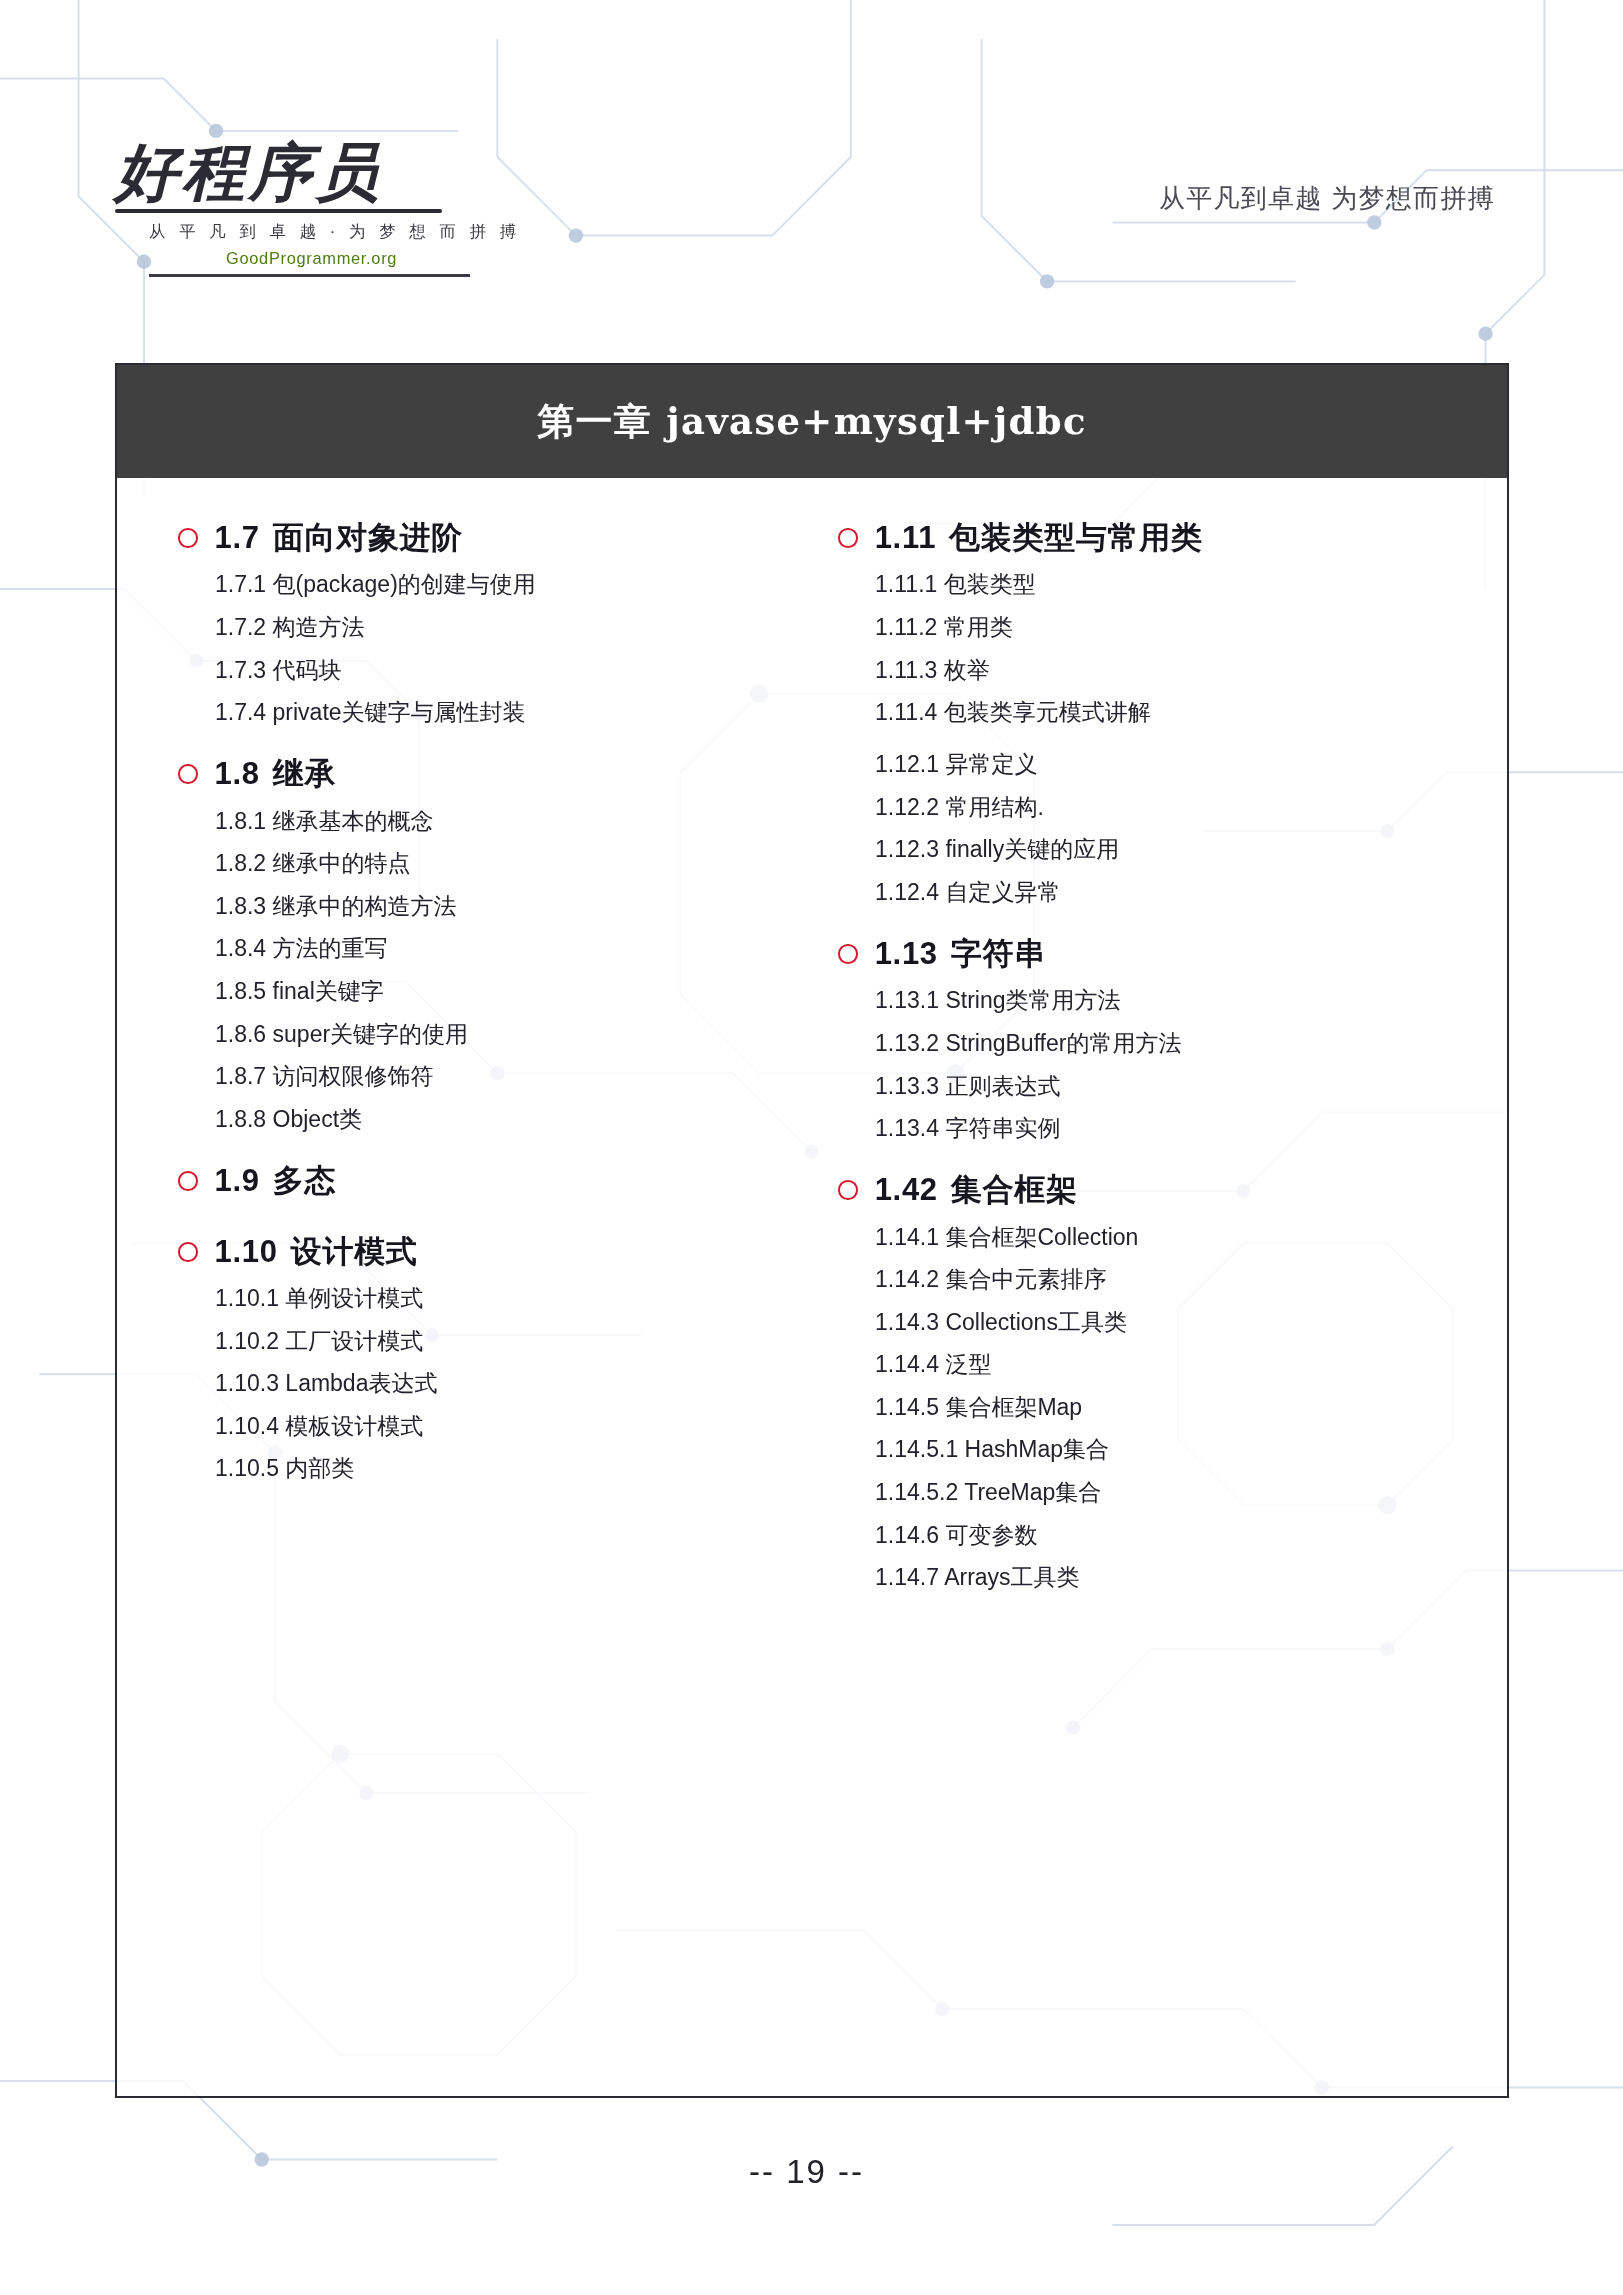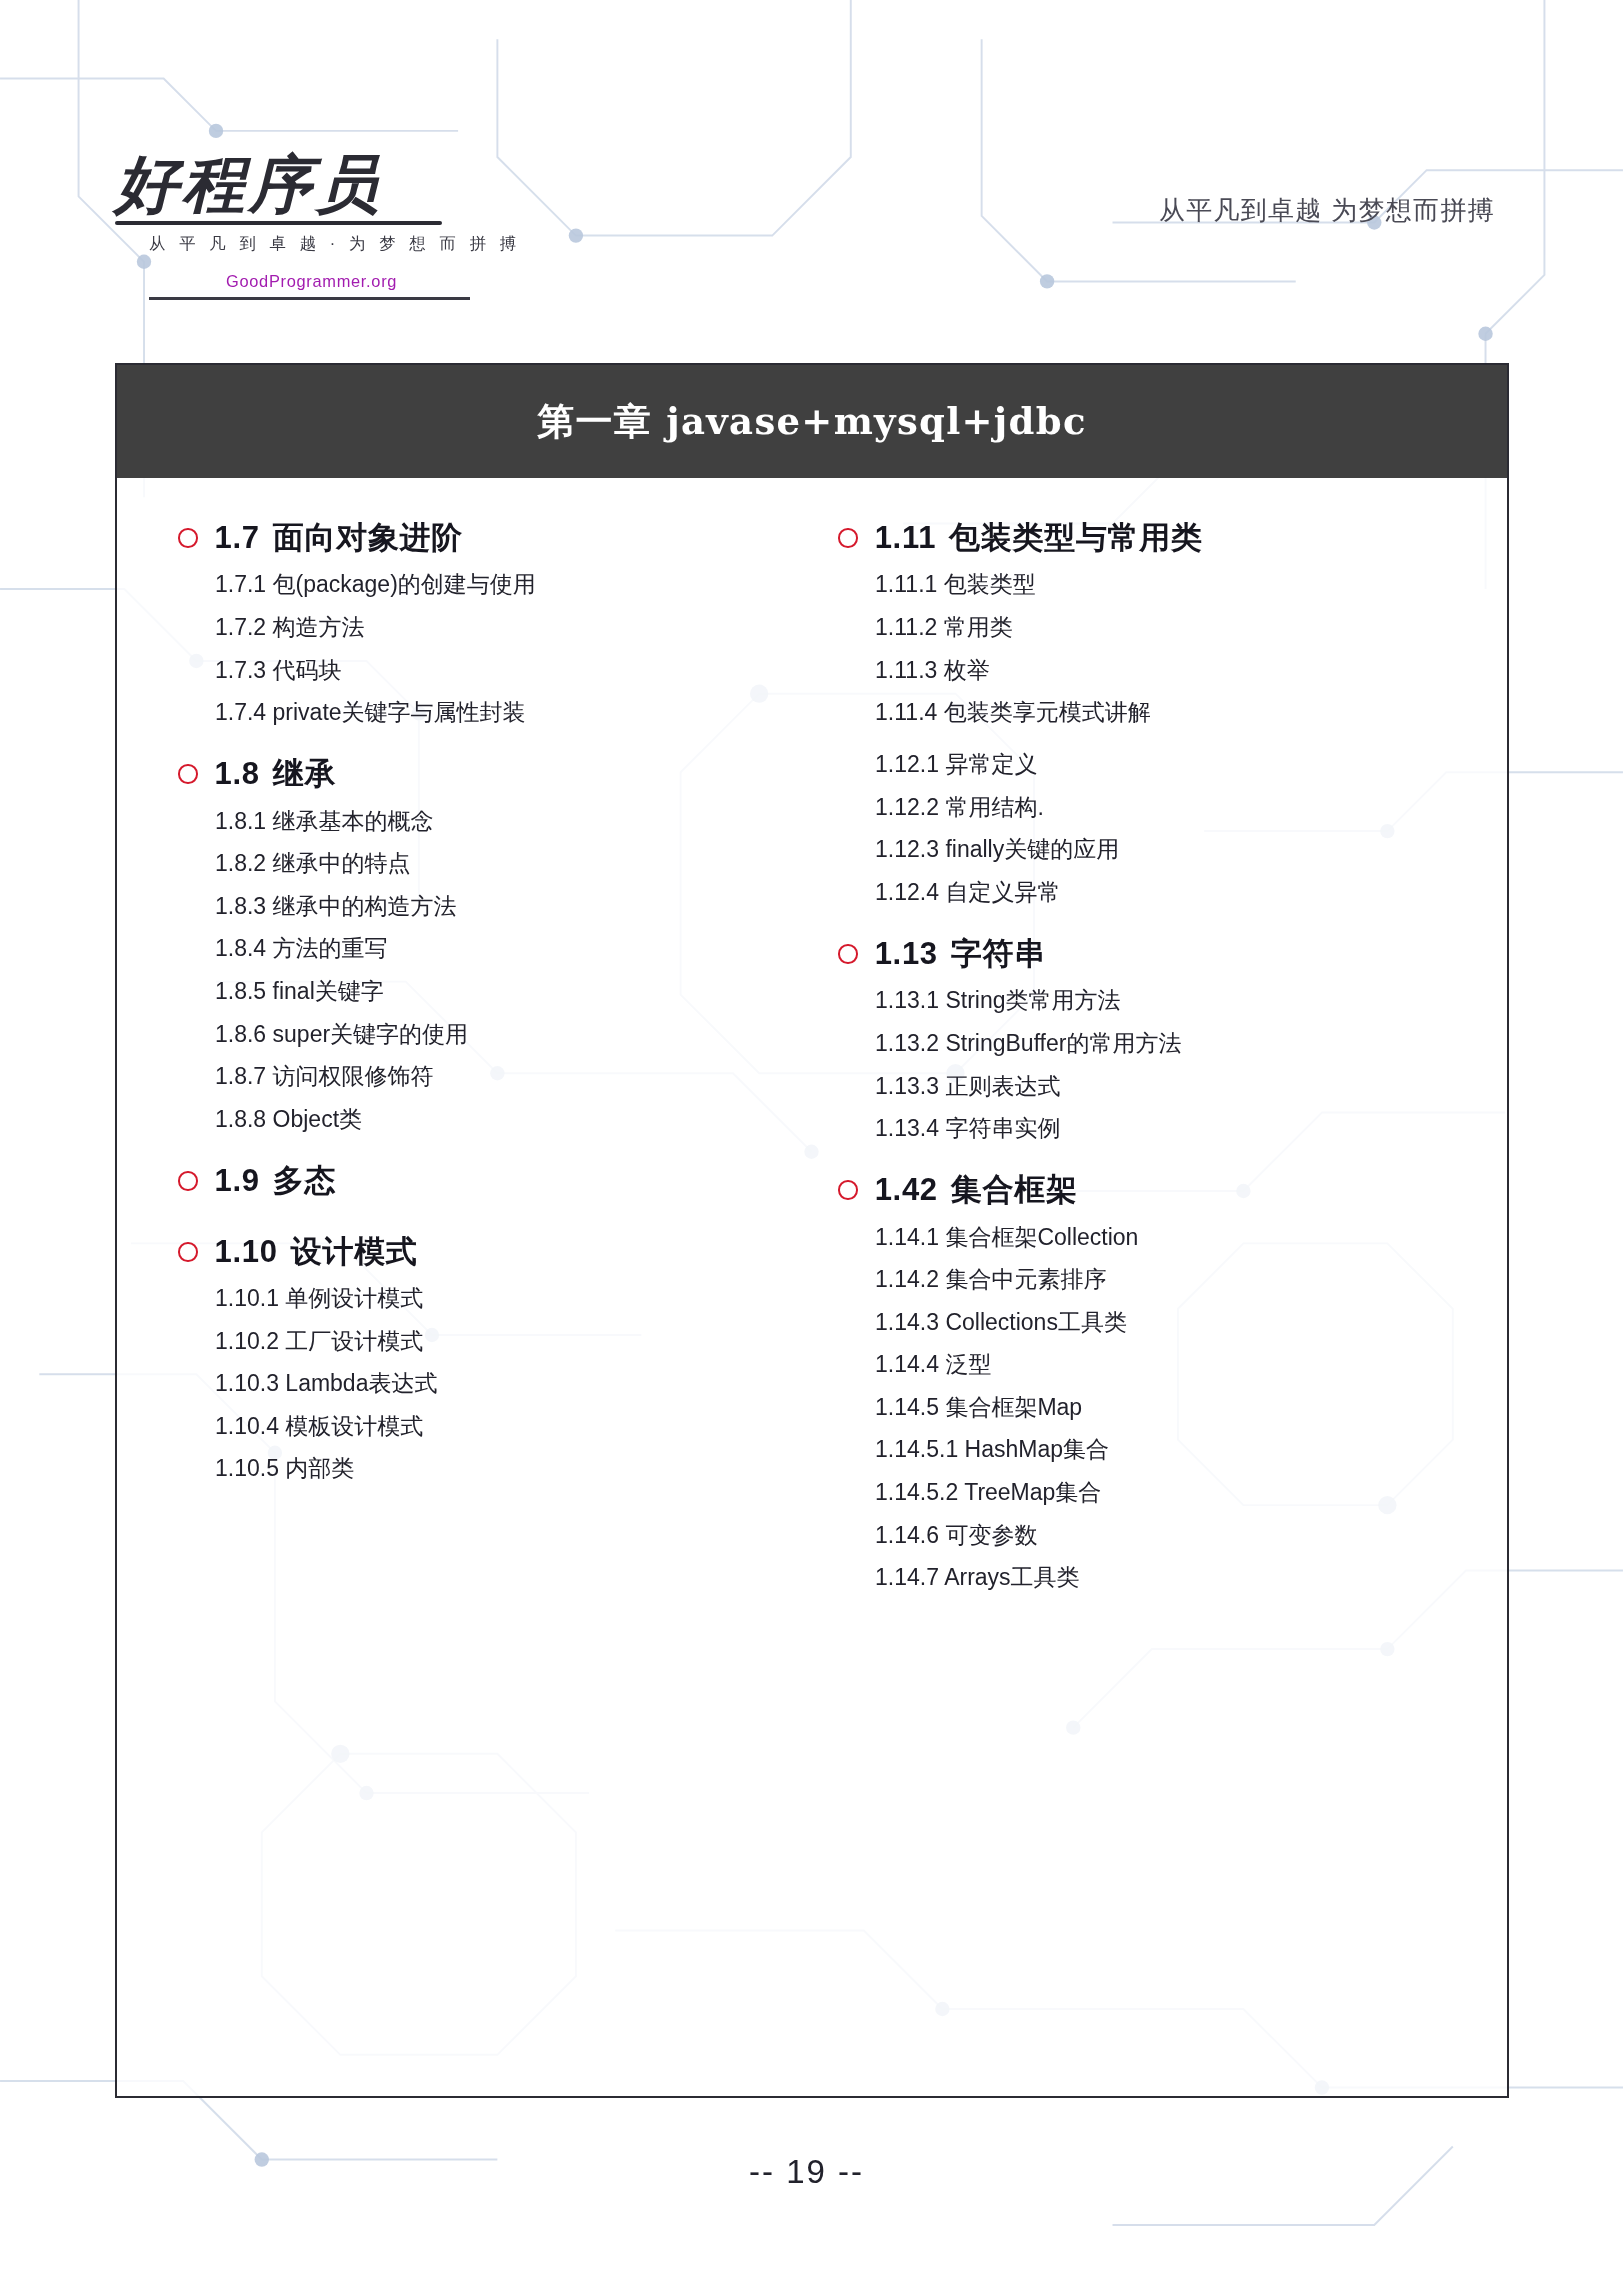"好程序员" .page-header { top: 131px -> 119px }
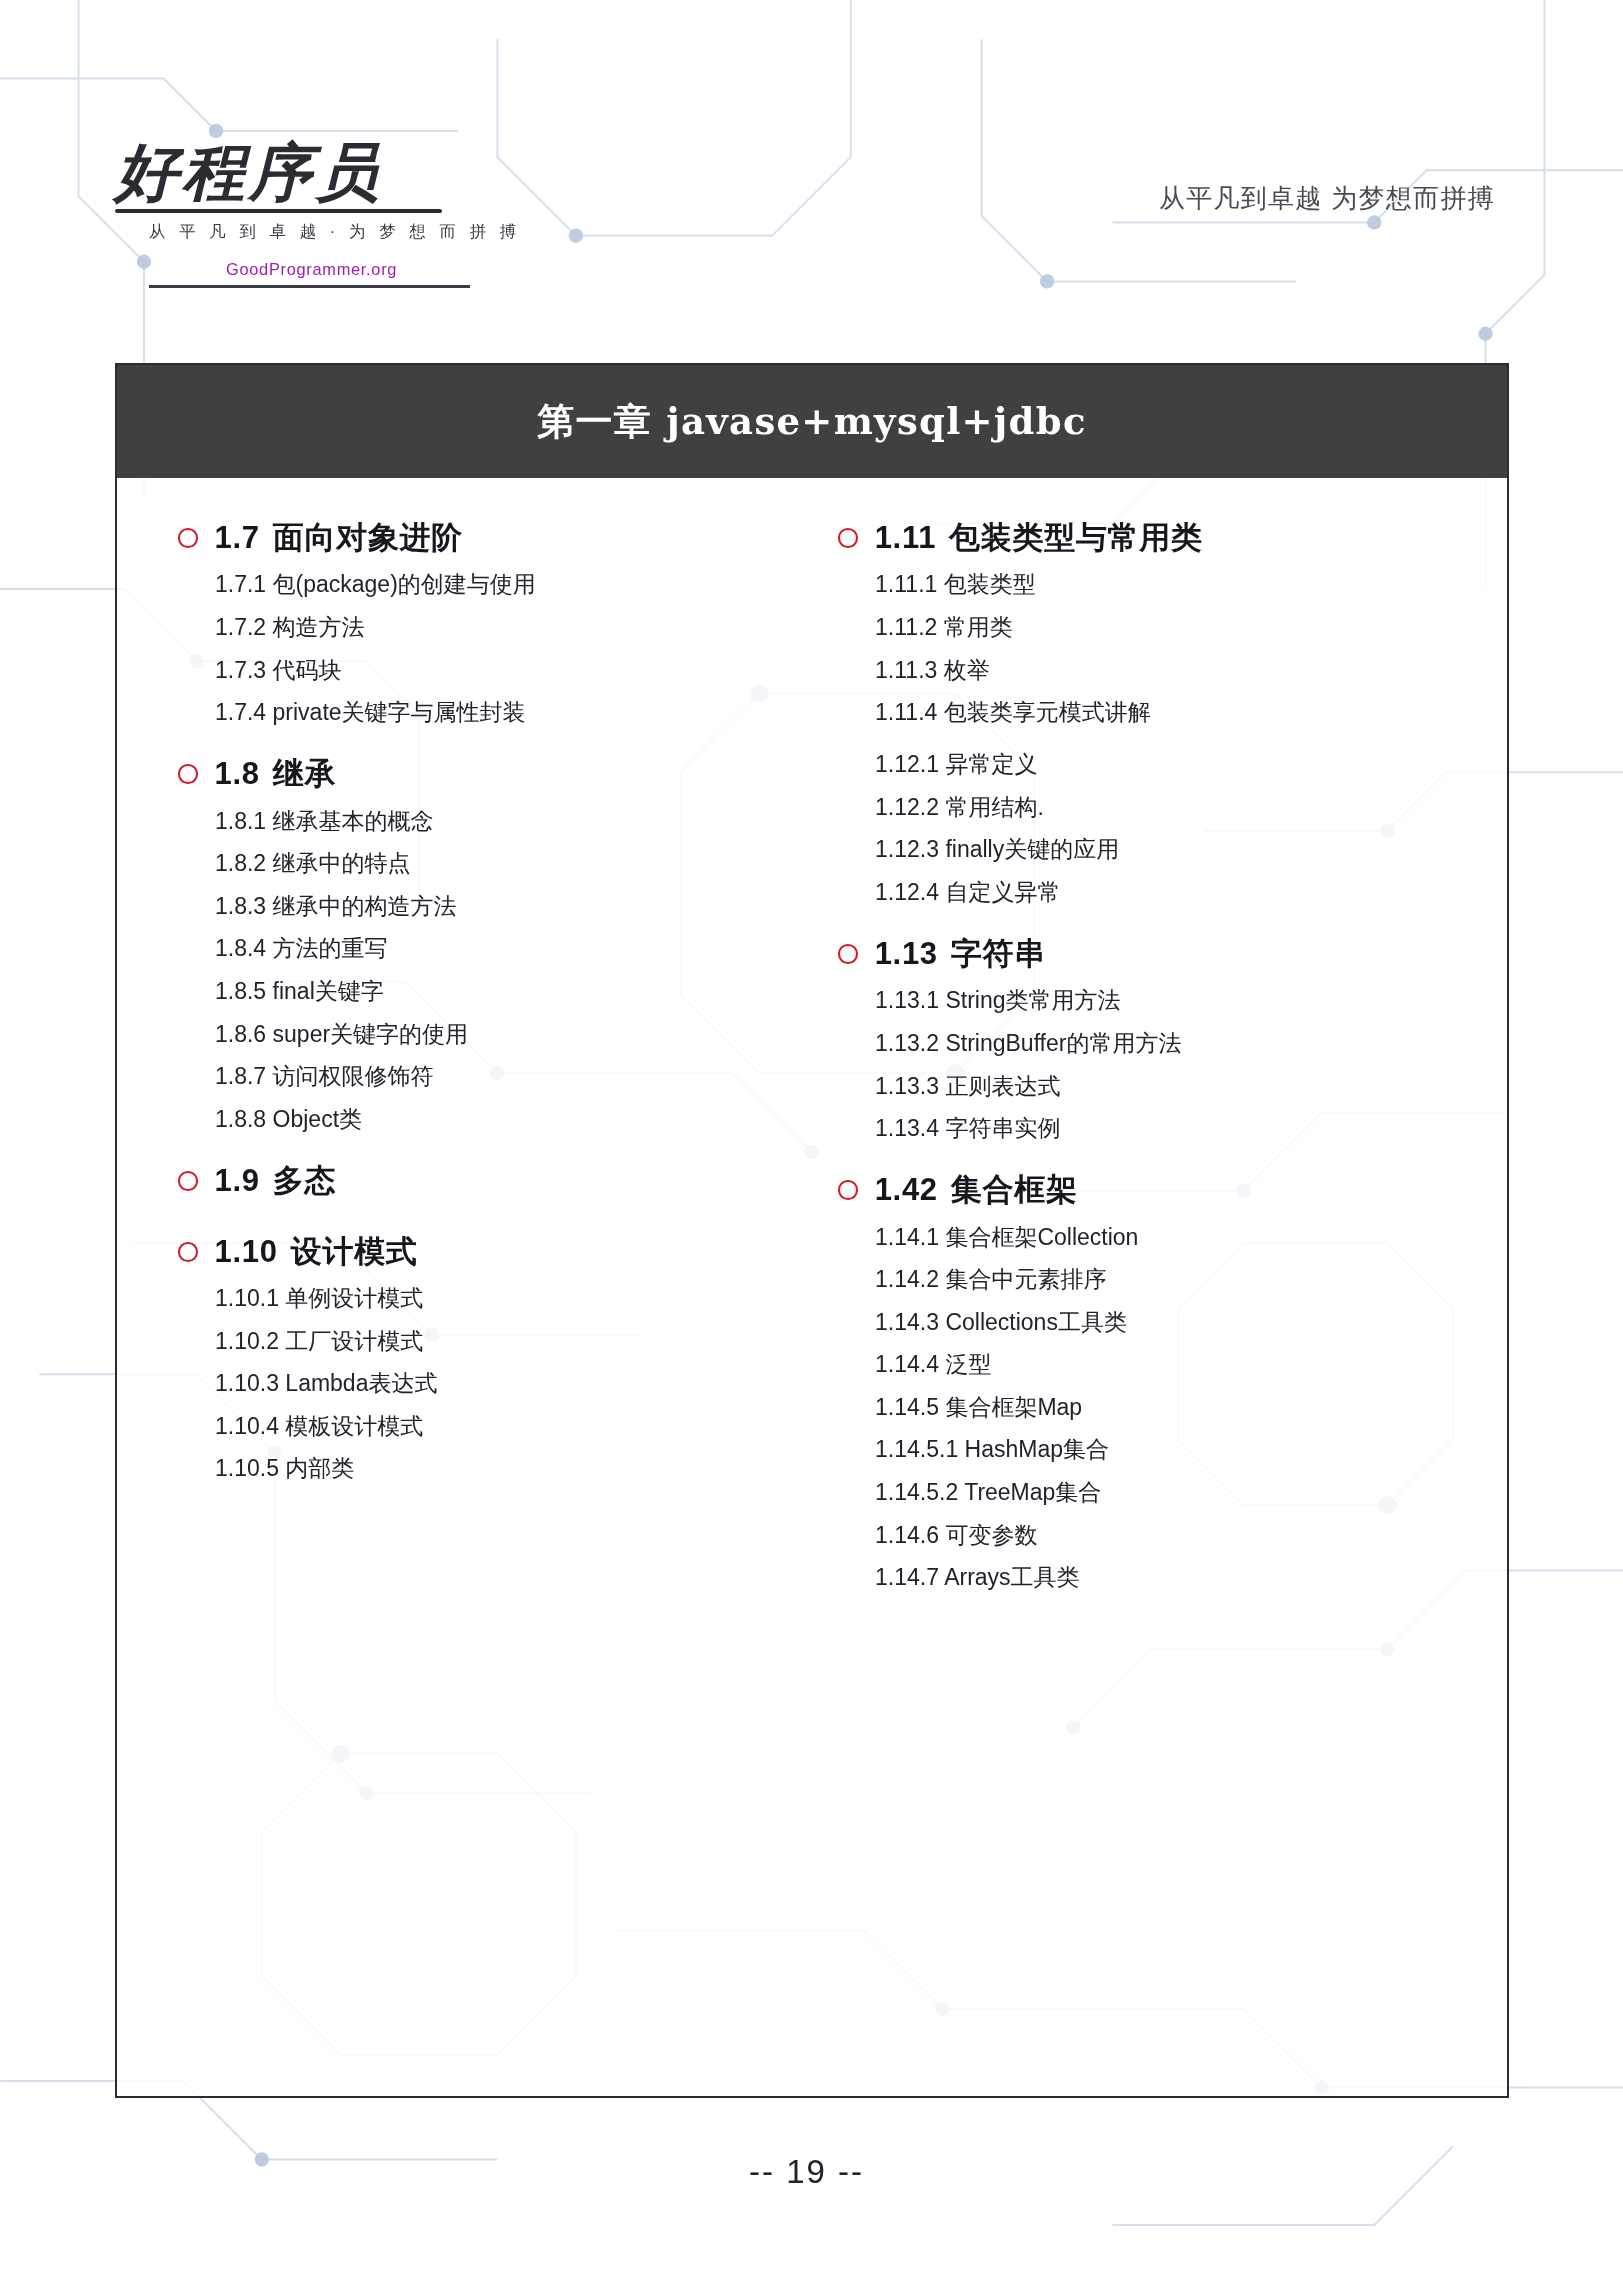"GoodProgrammer.org" .logo-sub-en { color: #a21caf -> #4d7c0f; margin-top: 17px -> 6px }
